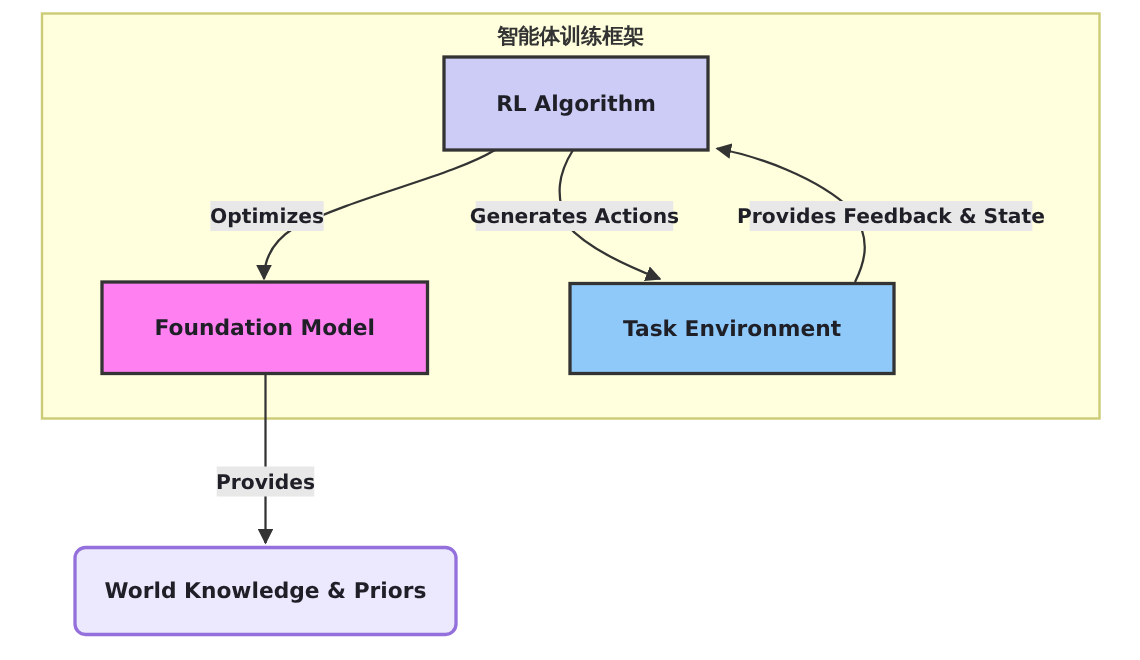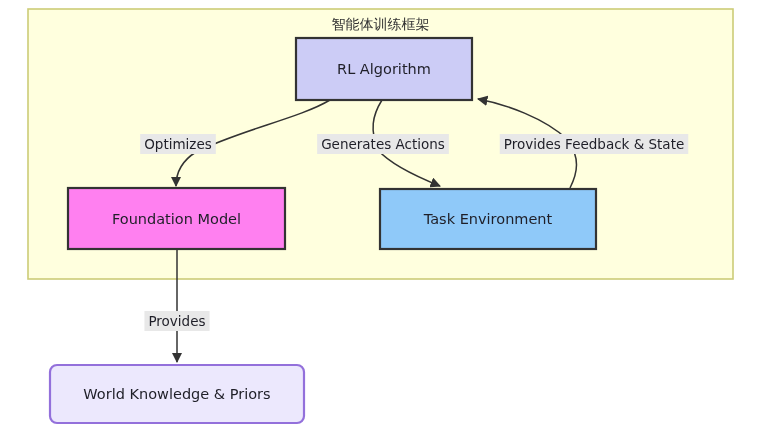"智能体训练框架" #canvas { font-weight: none -> bold }
